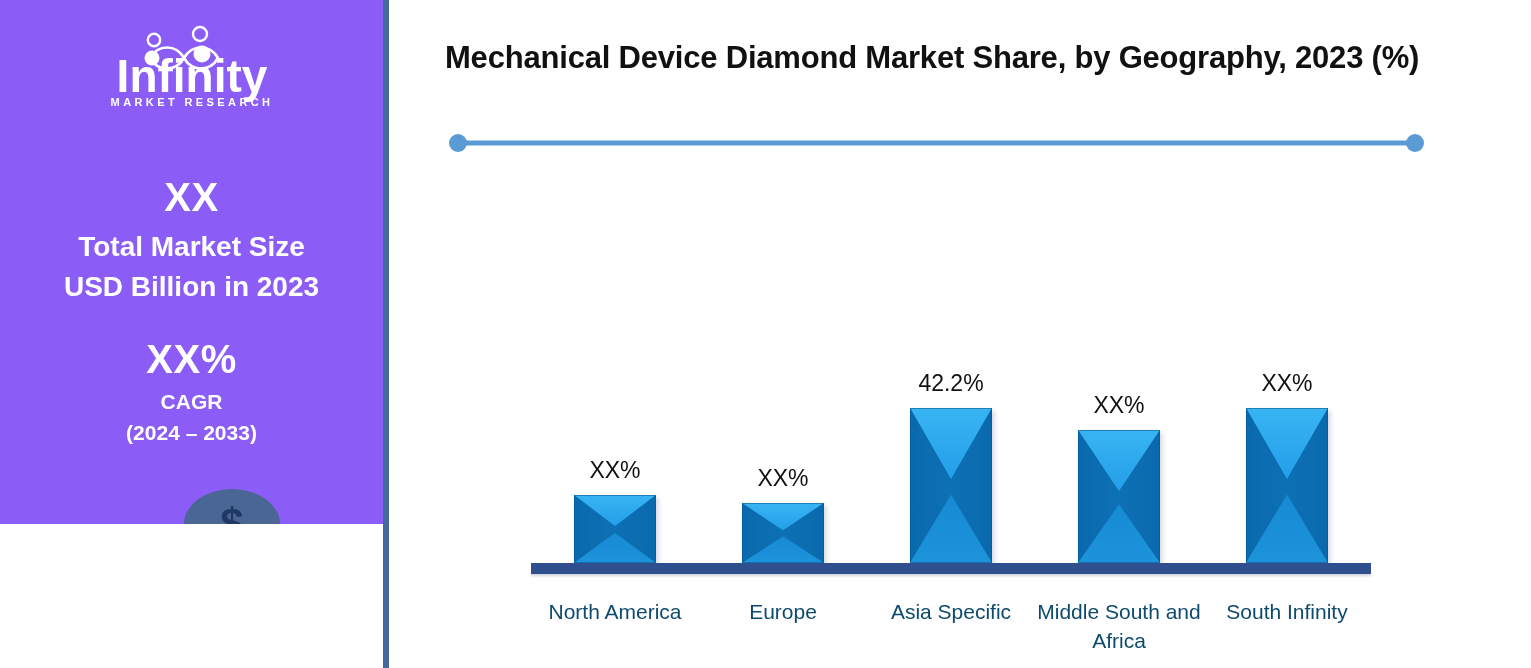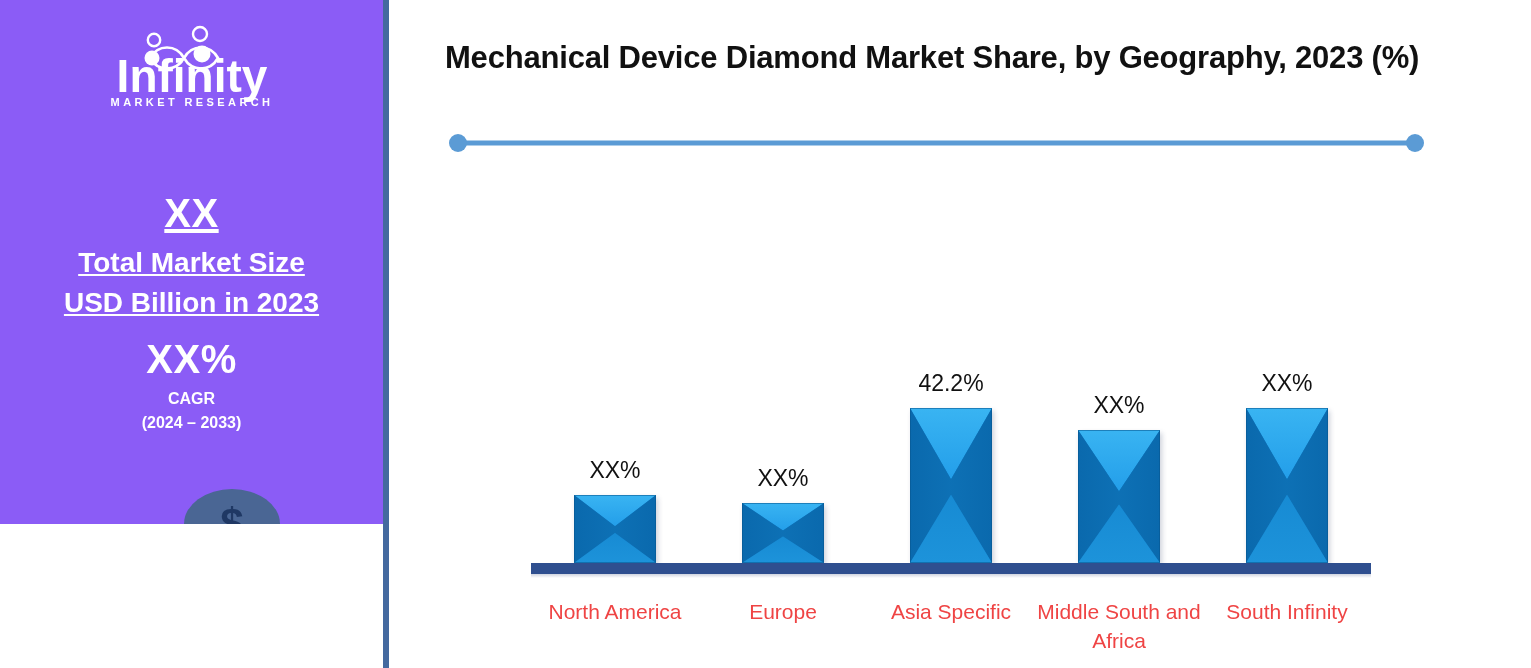"XX" .stat-a { text-decoration: underline -> none; top: 192px -> 176px }
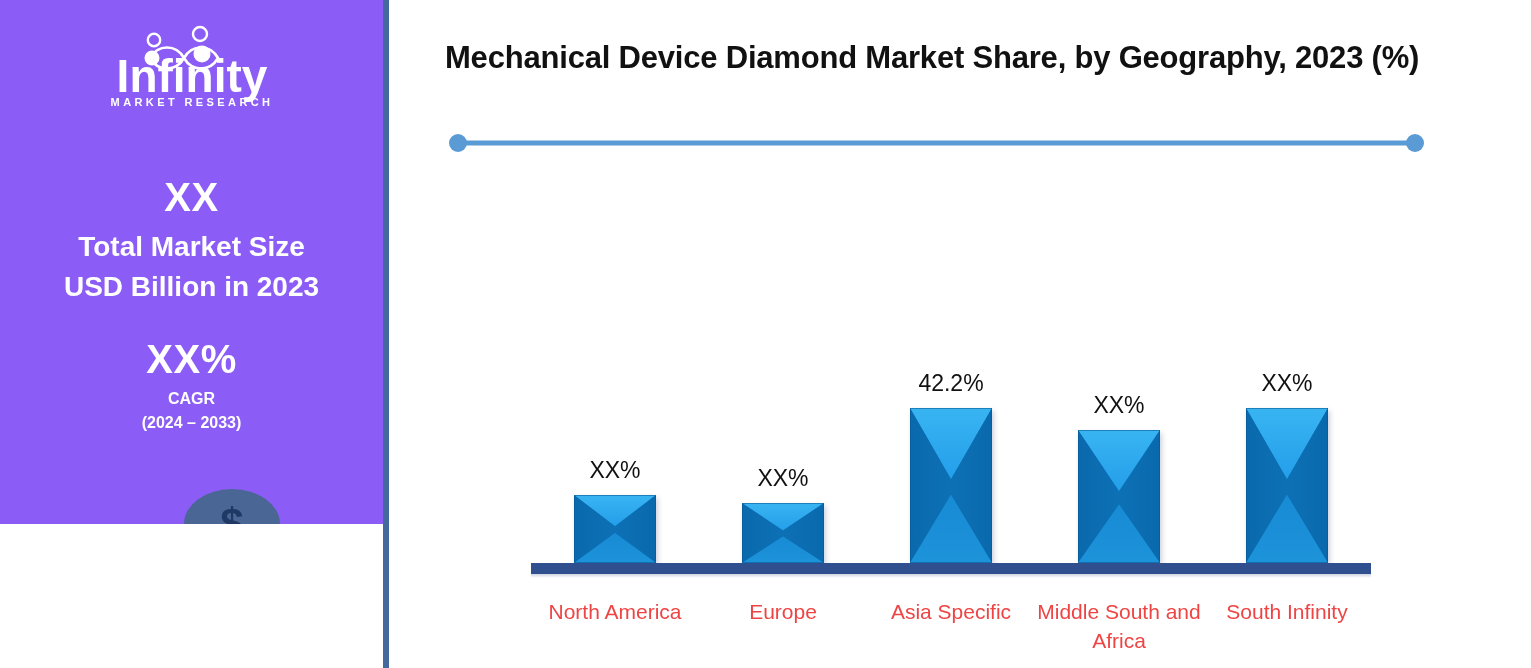"CAGR" .stat-sub-sm { font-size: 16px -> 21px }
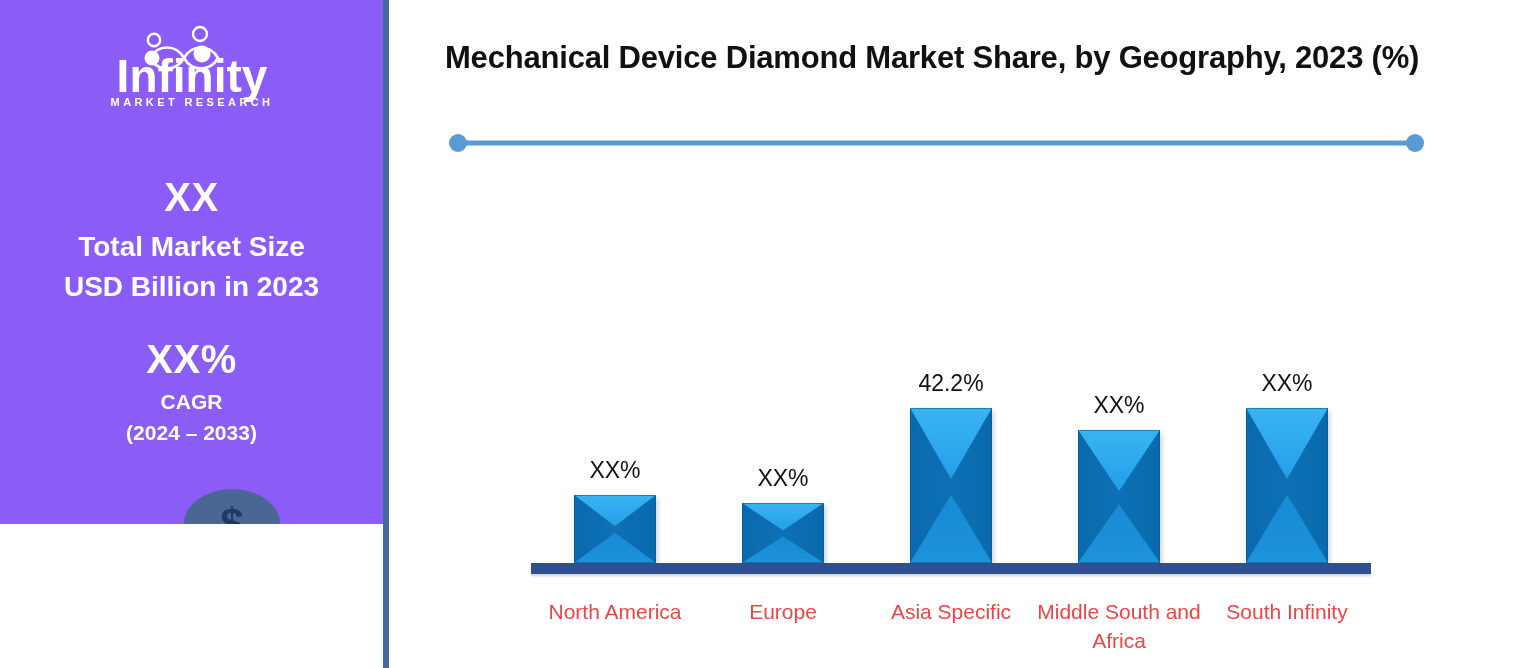"North America" .cat { color: #ef4444 -> #0c4a6e }
